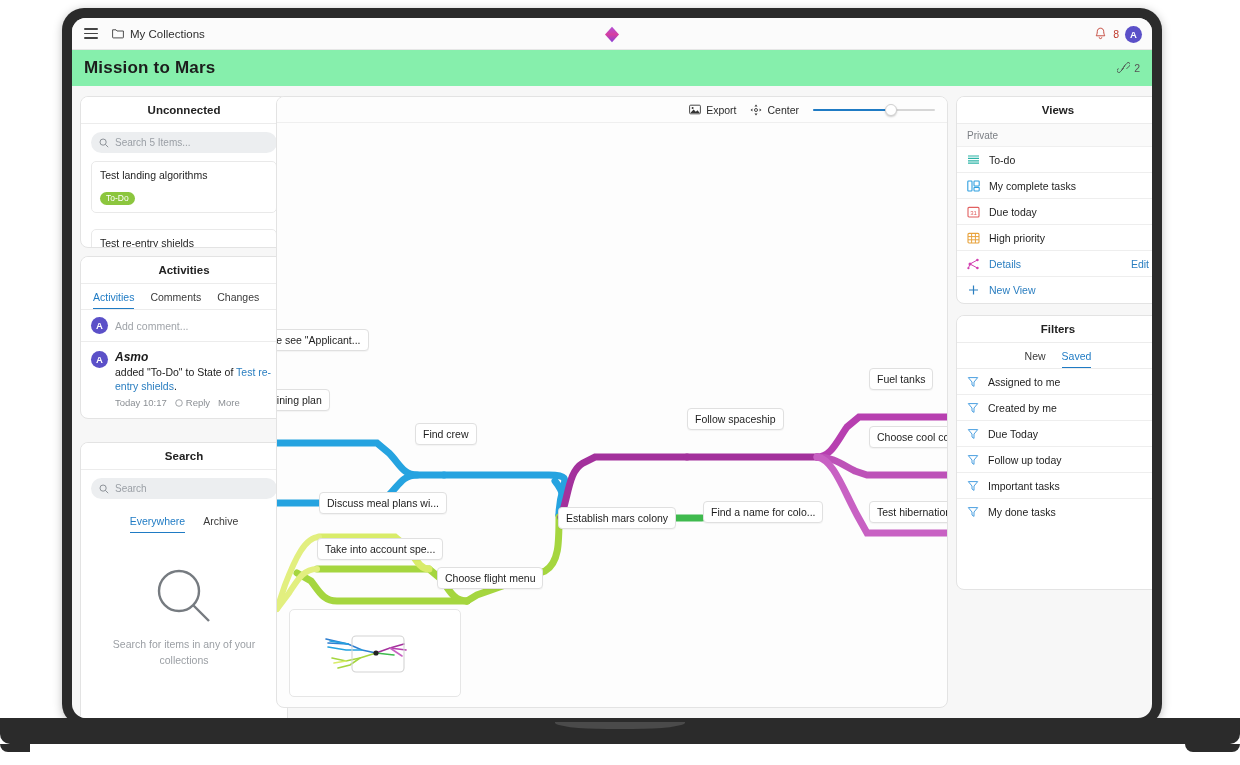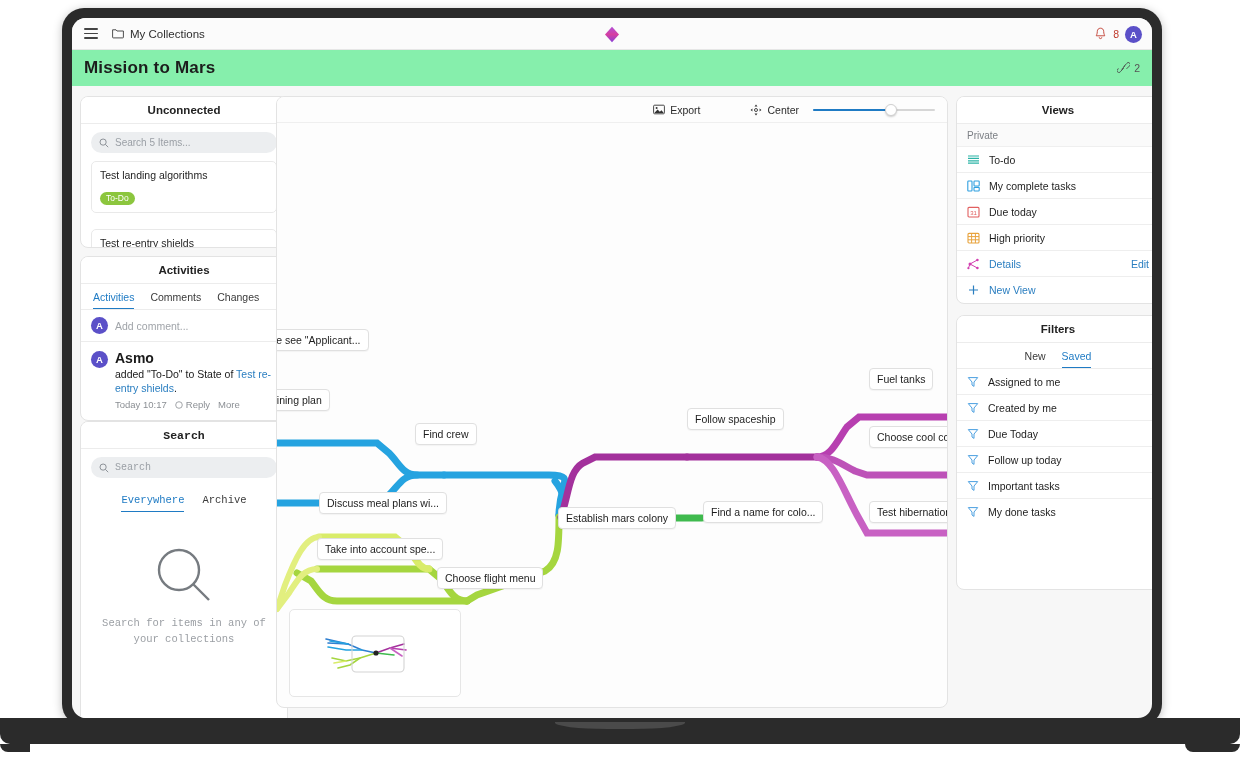"Export" .tb-btn { margin-left: 36px -> none }
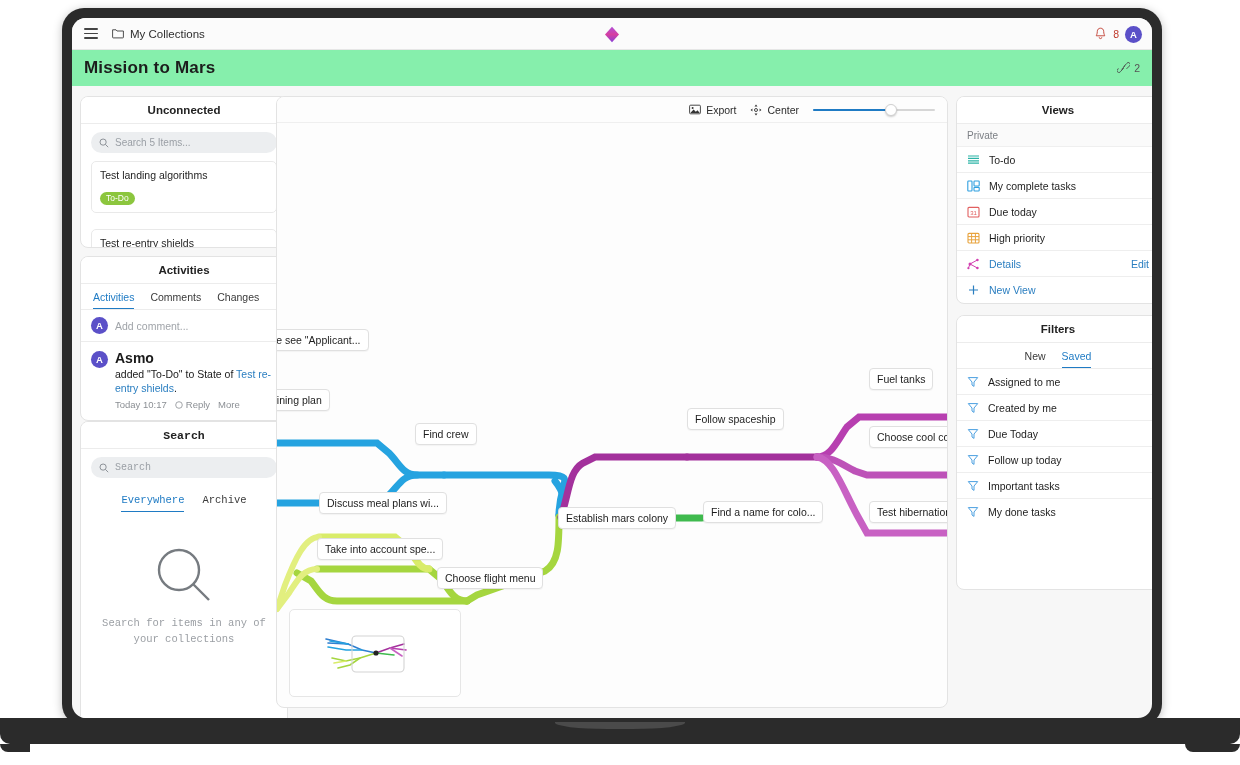"Asmo" .act-name { font-size: 14px -> 12px; font-style: none -> italic }
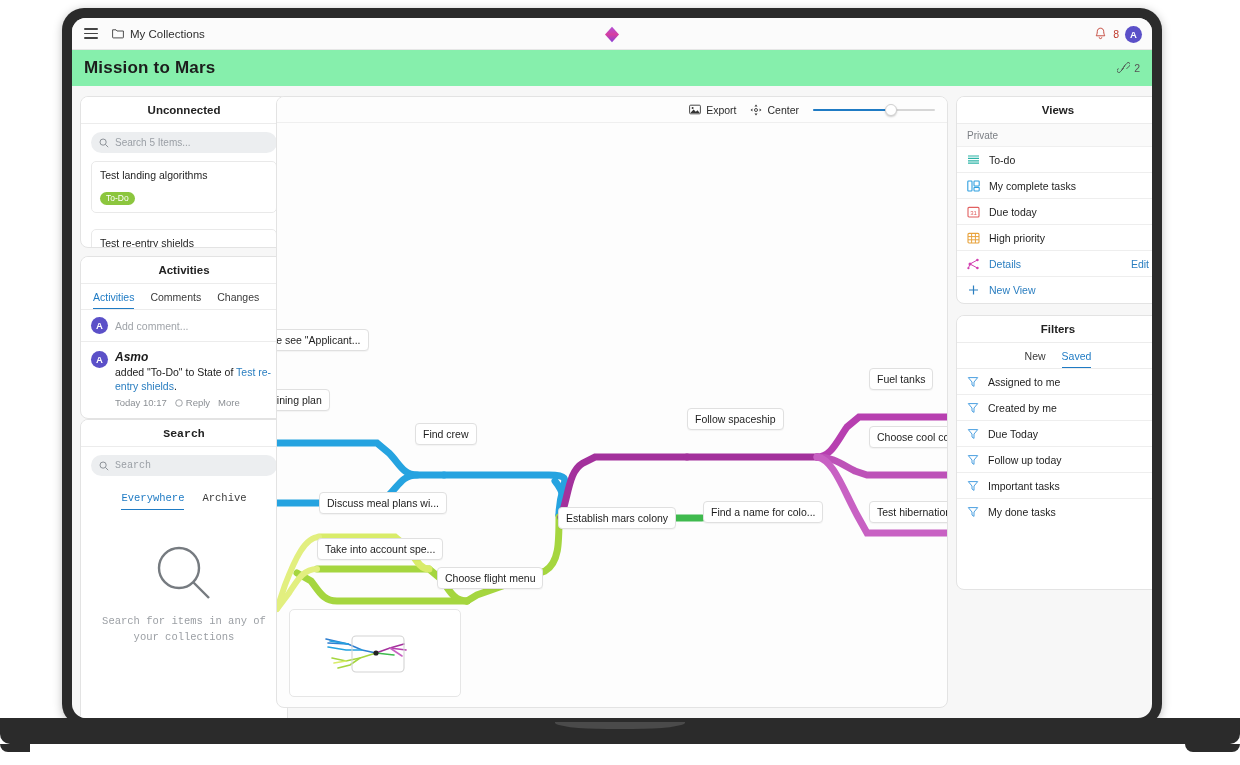"Search" div.panel { font-family: Liberation Mono, monospace -> none; margin-top: 0 -> 23px }
